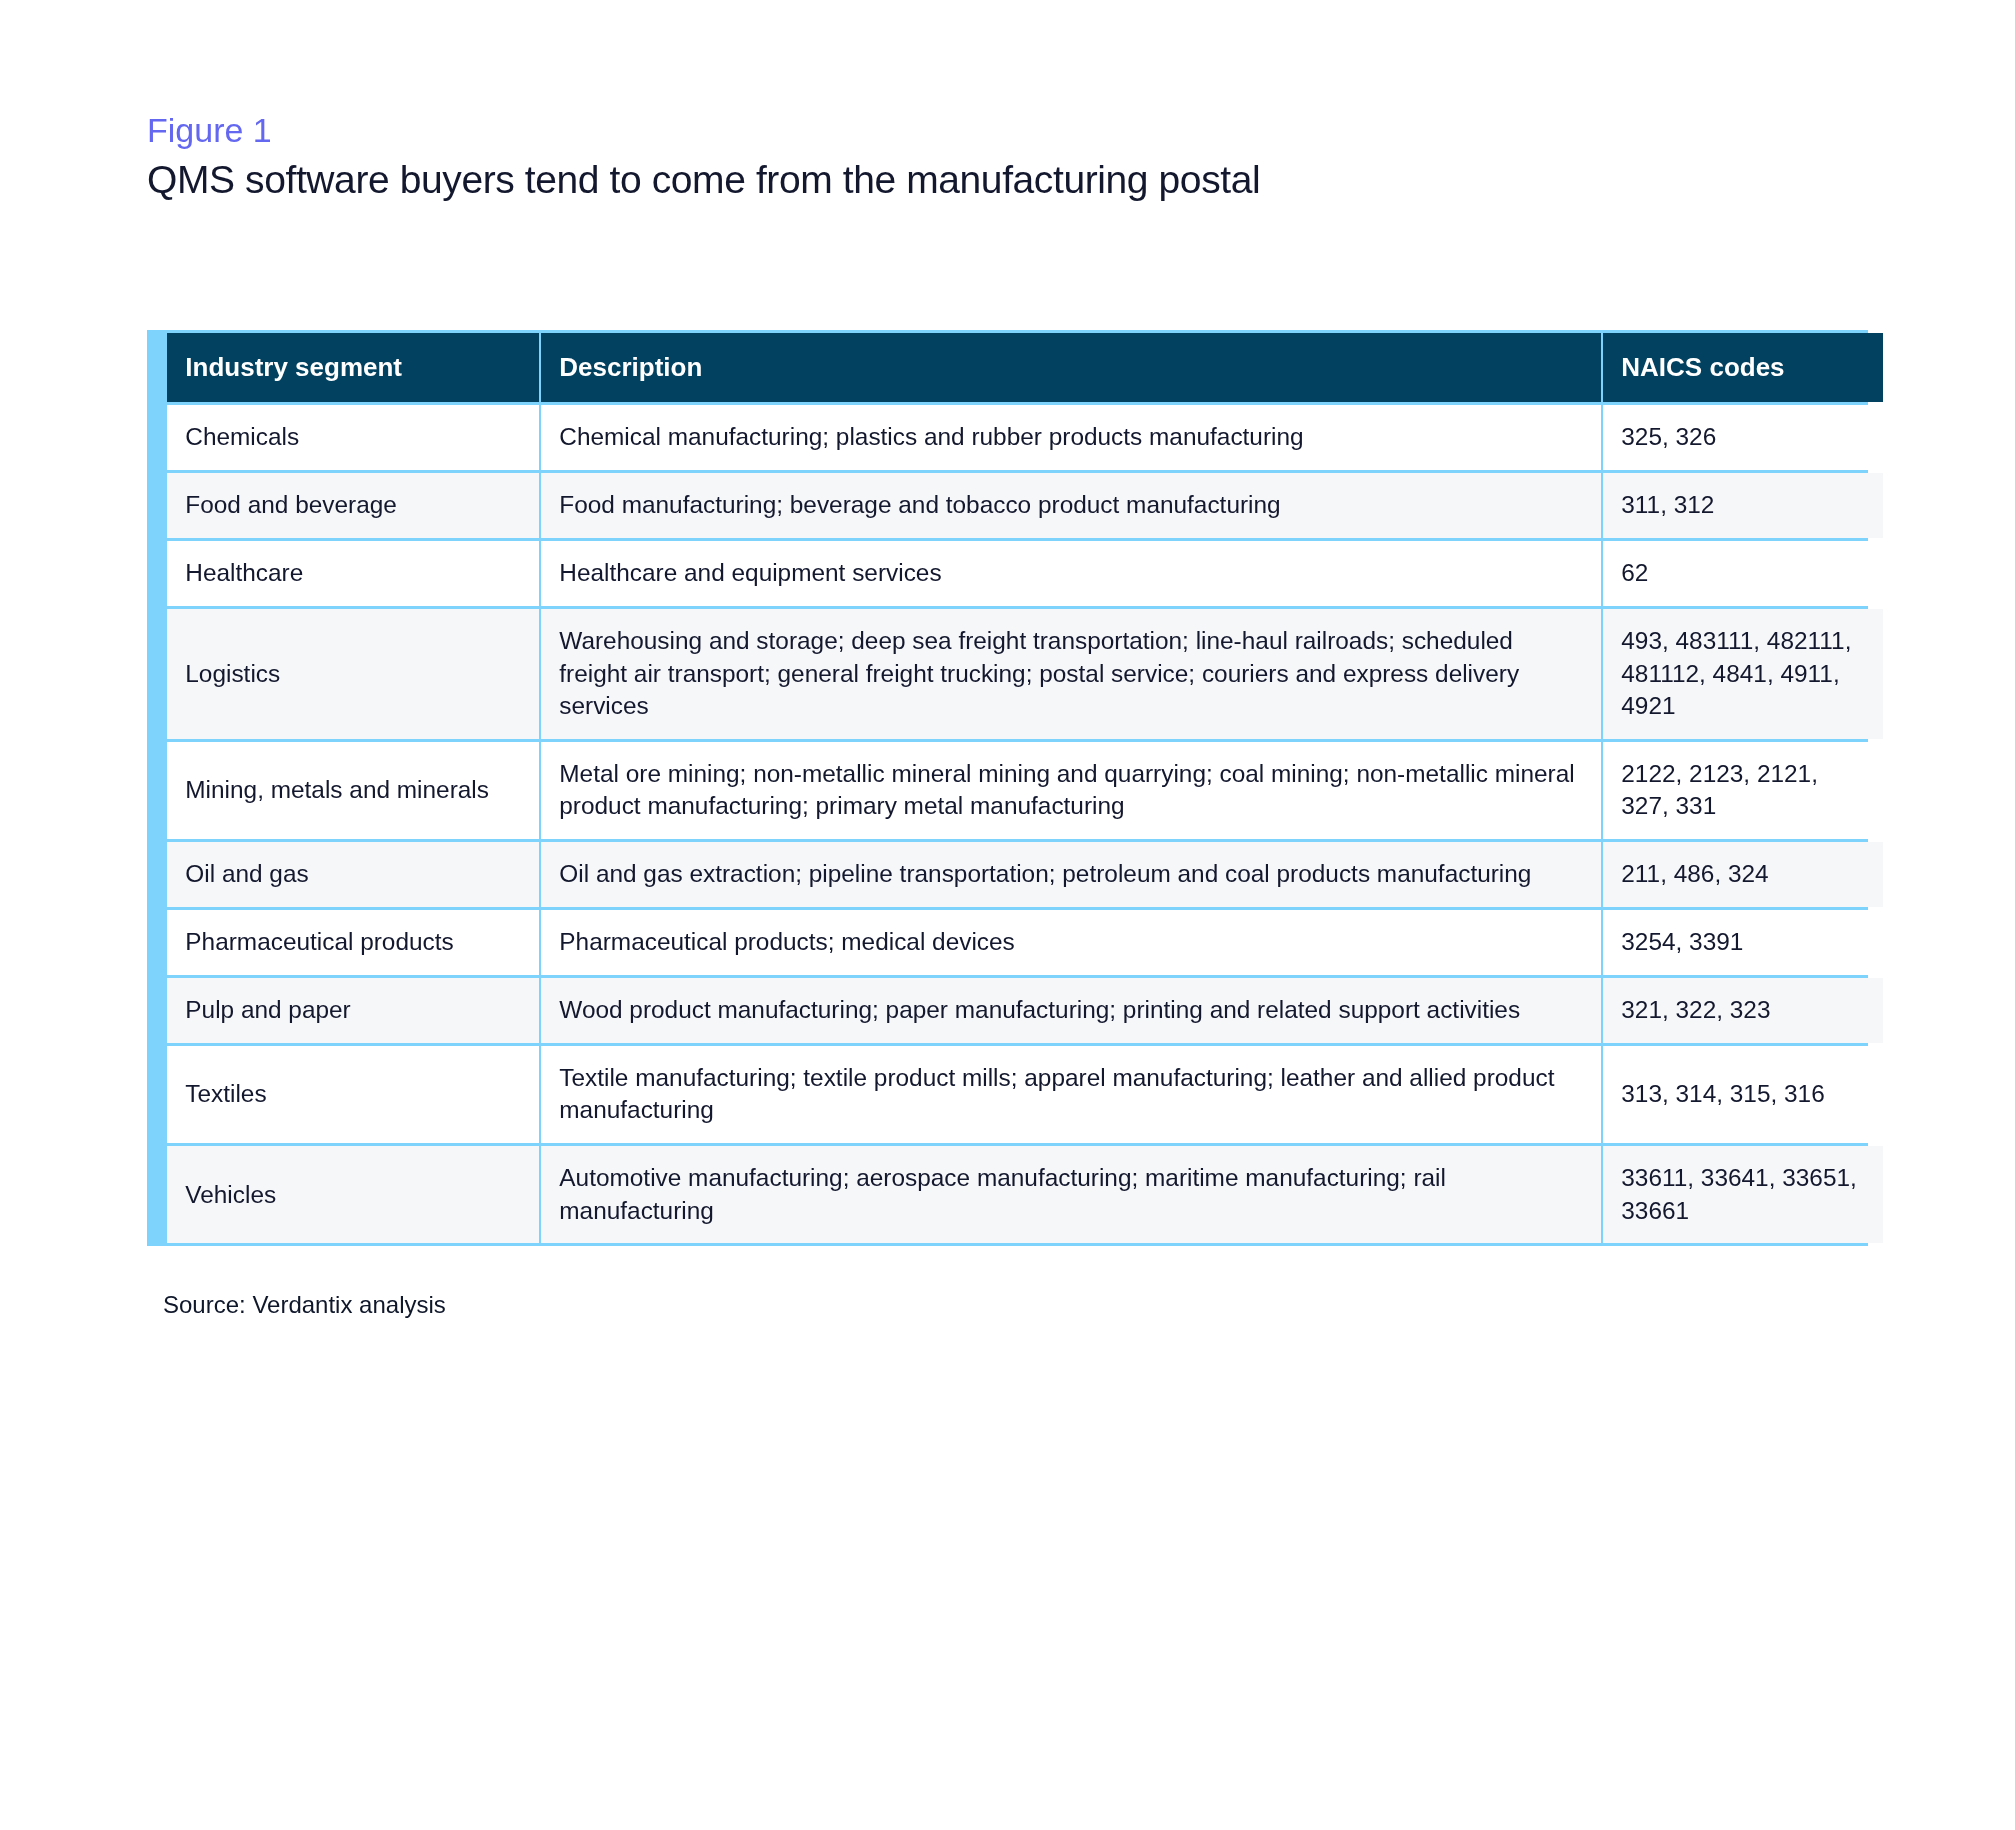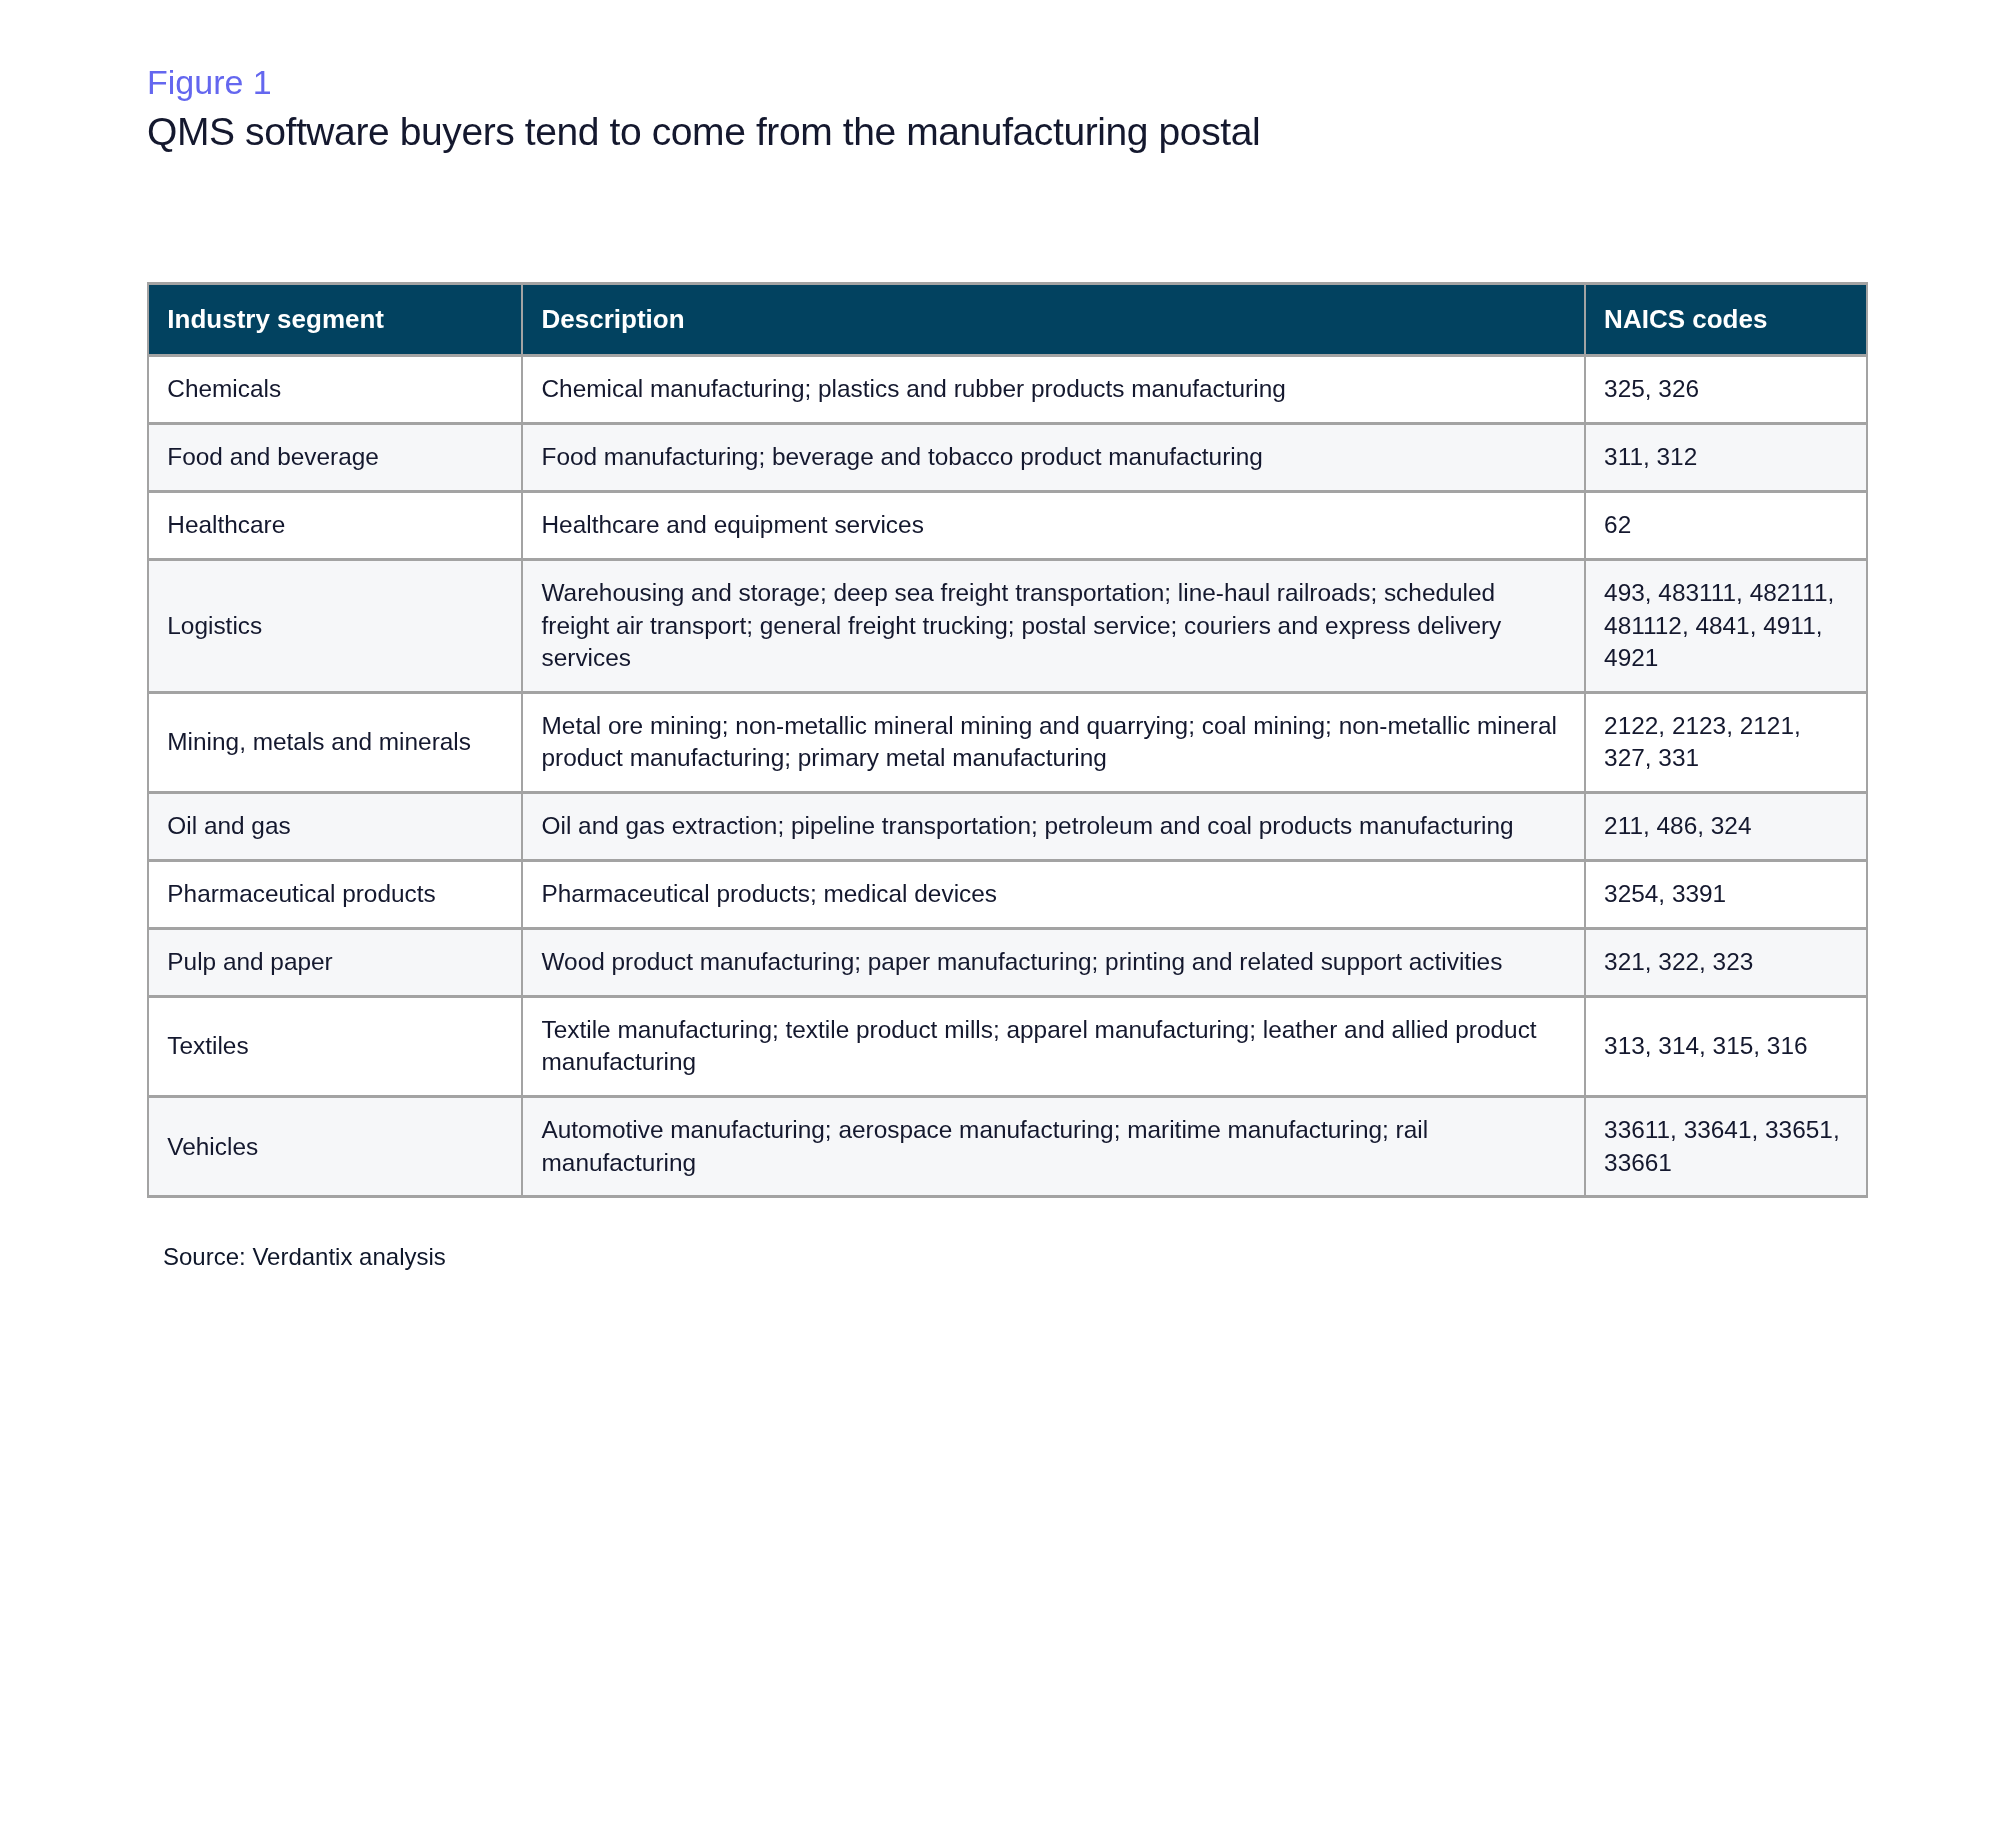"Figure 1" .figure-label { padding-top: 64px -> 112px }
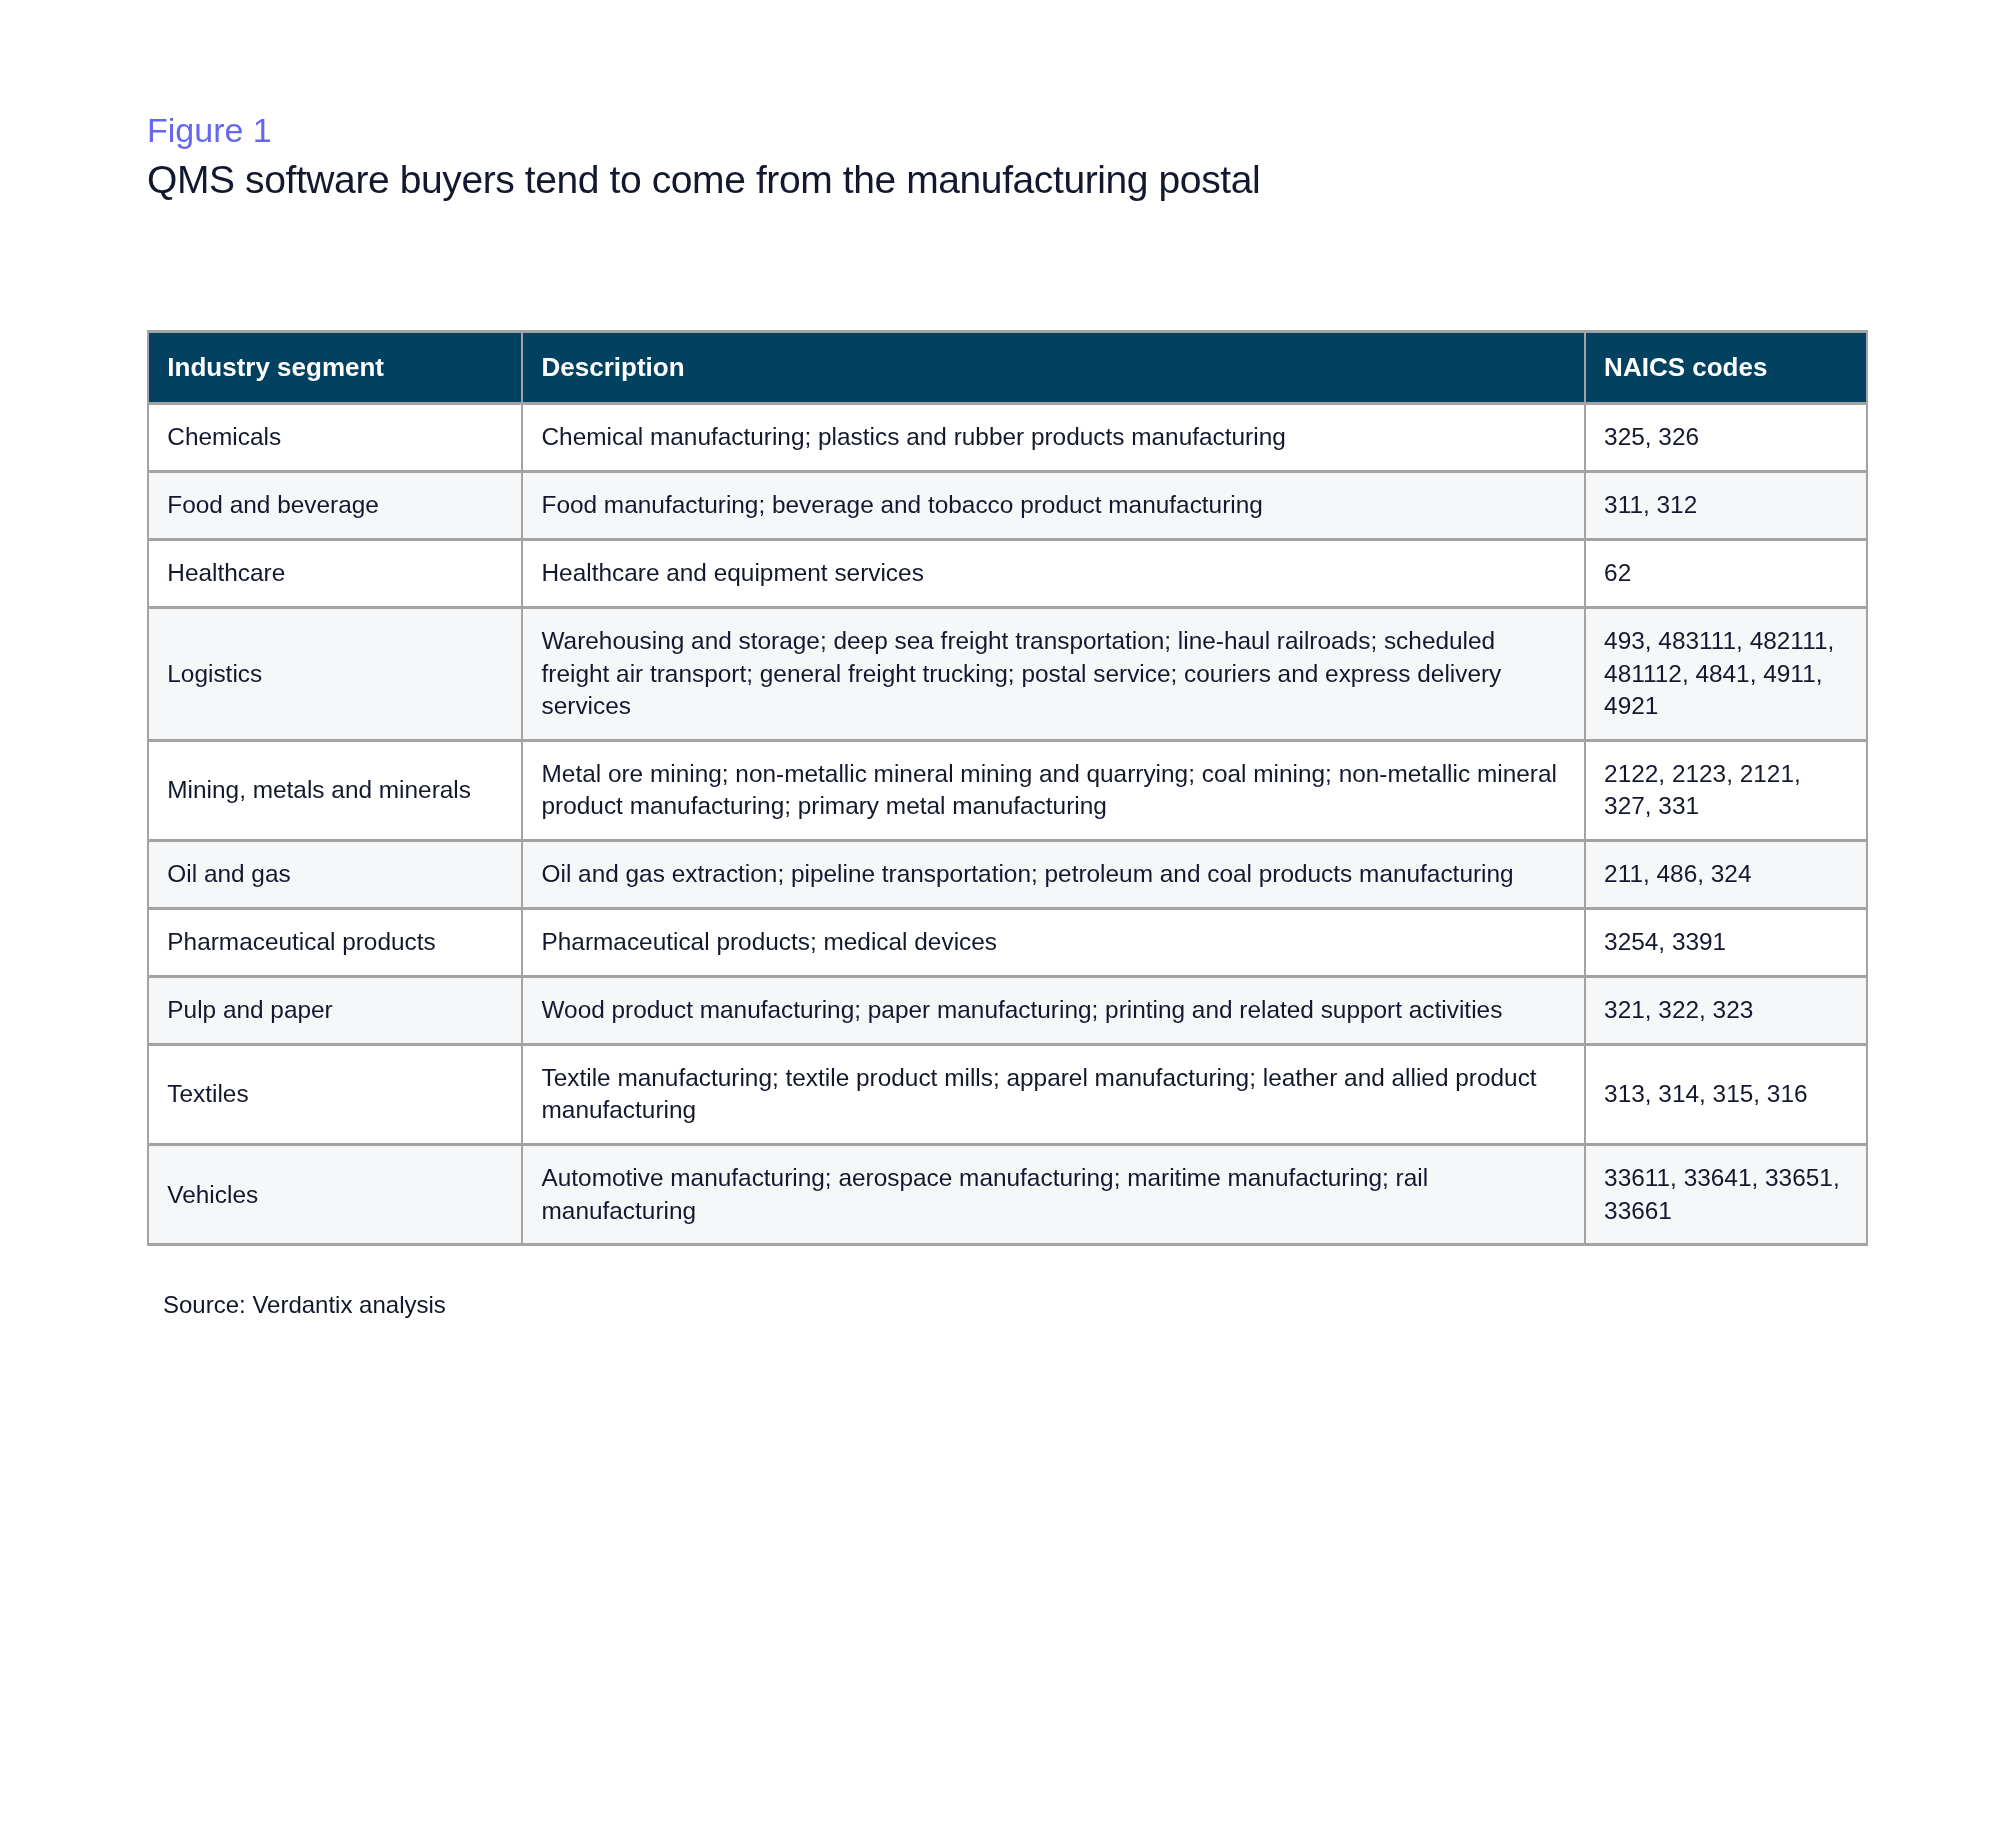"Industry segment" .table-wrap { background: #a3a3a3 -> #7dd3fc; padding-left: none -> 18px }
